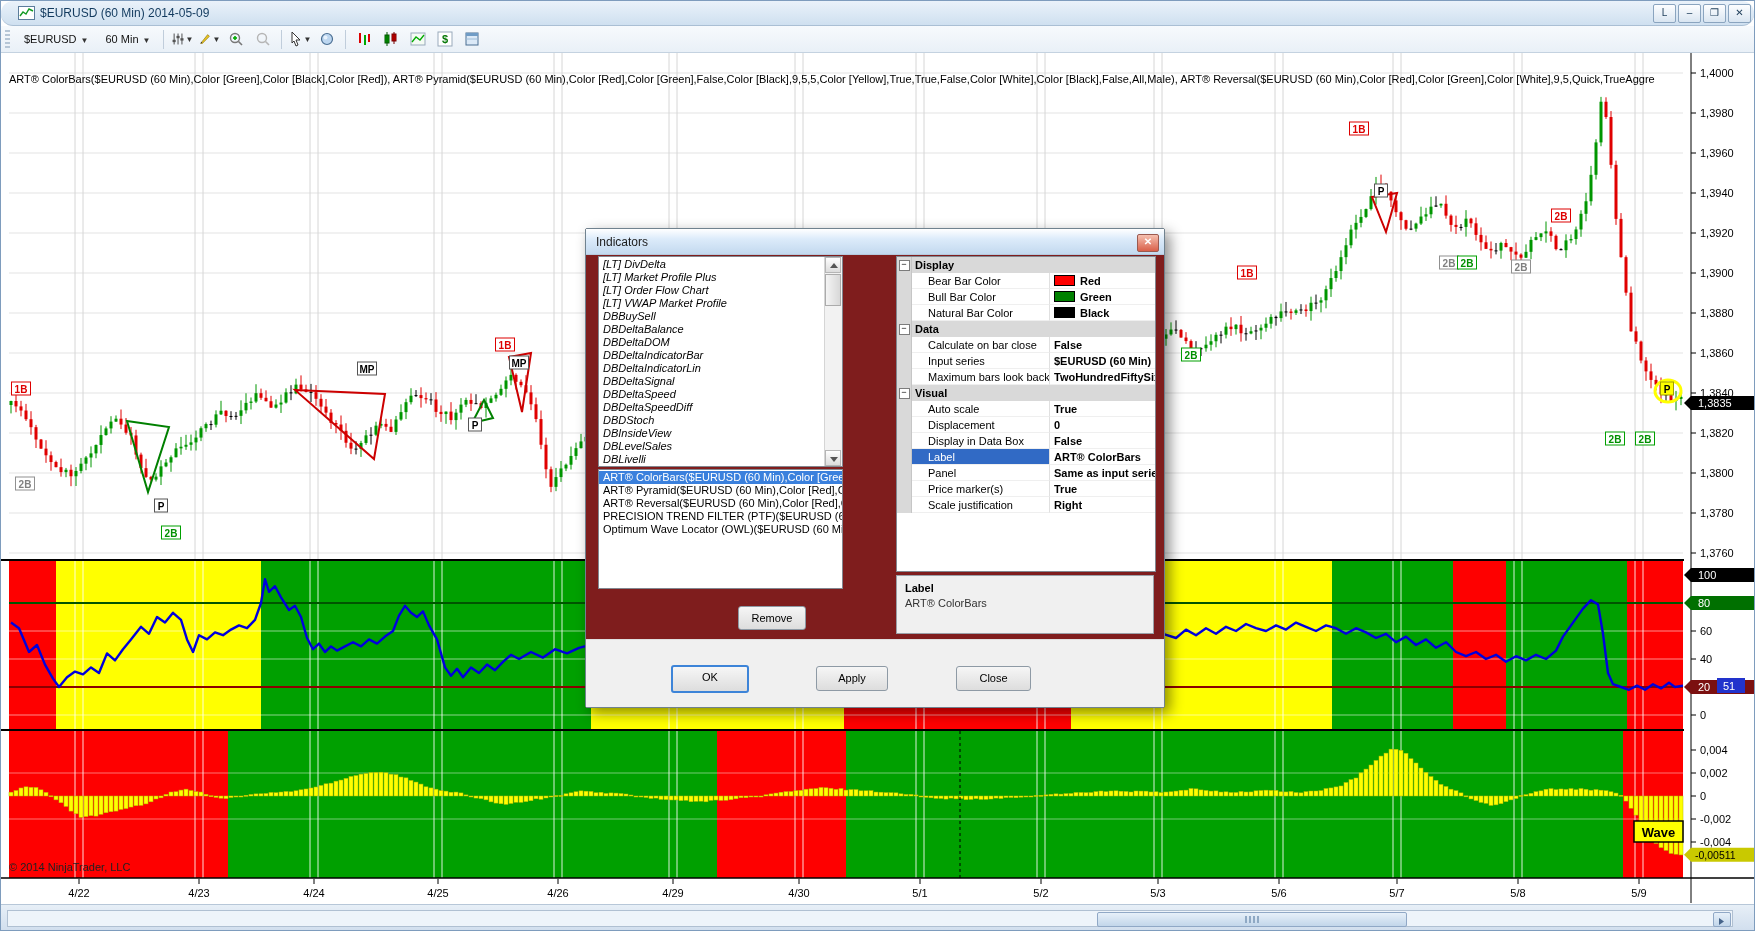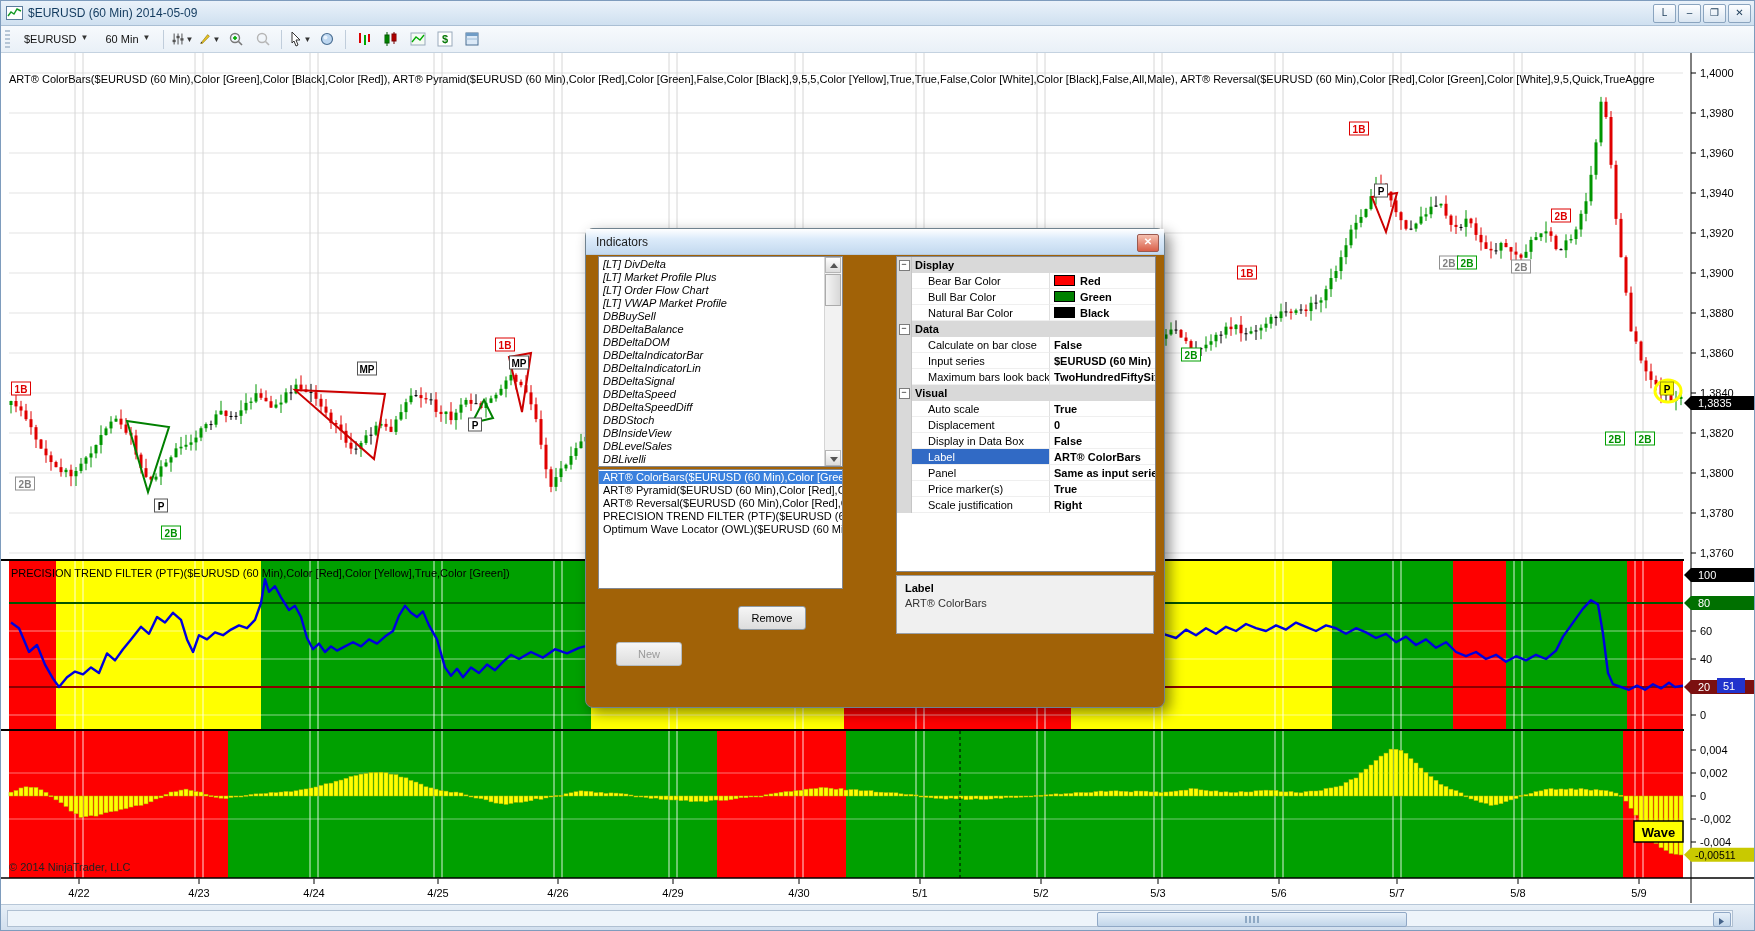"$EURUSD (60 Min) 2014-05-09" .titlebar { border-radius: none -> 12px; padding-left: 5px -> 17px }
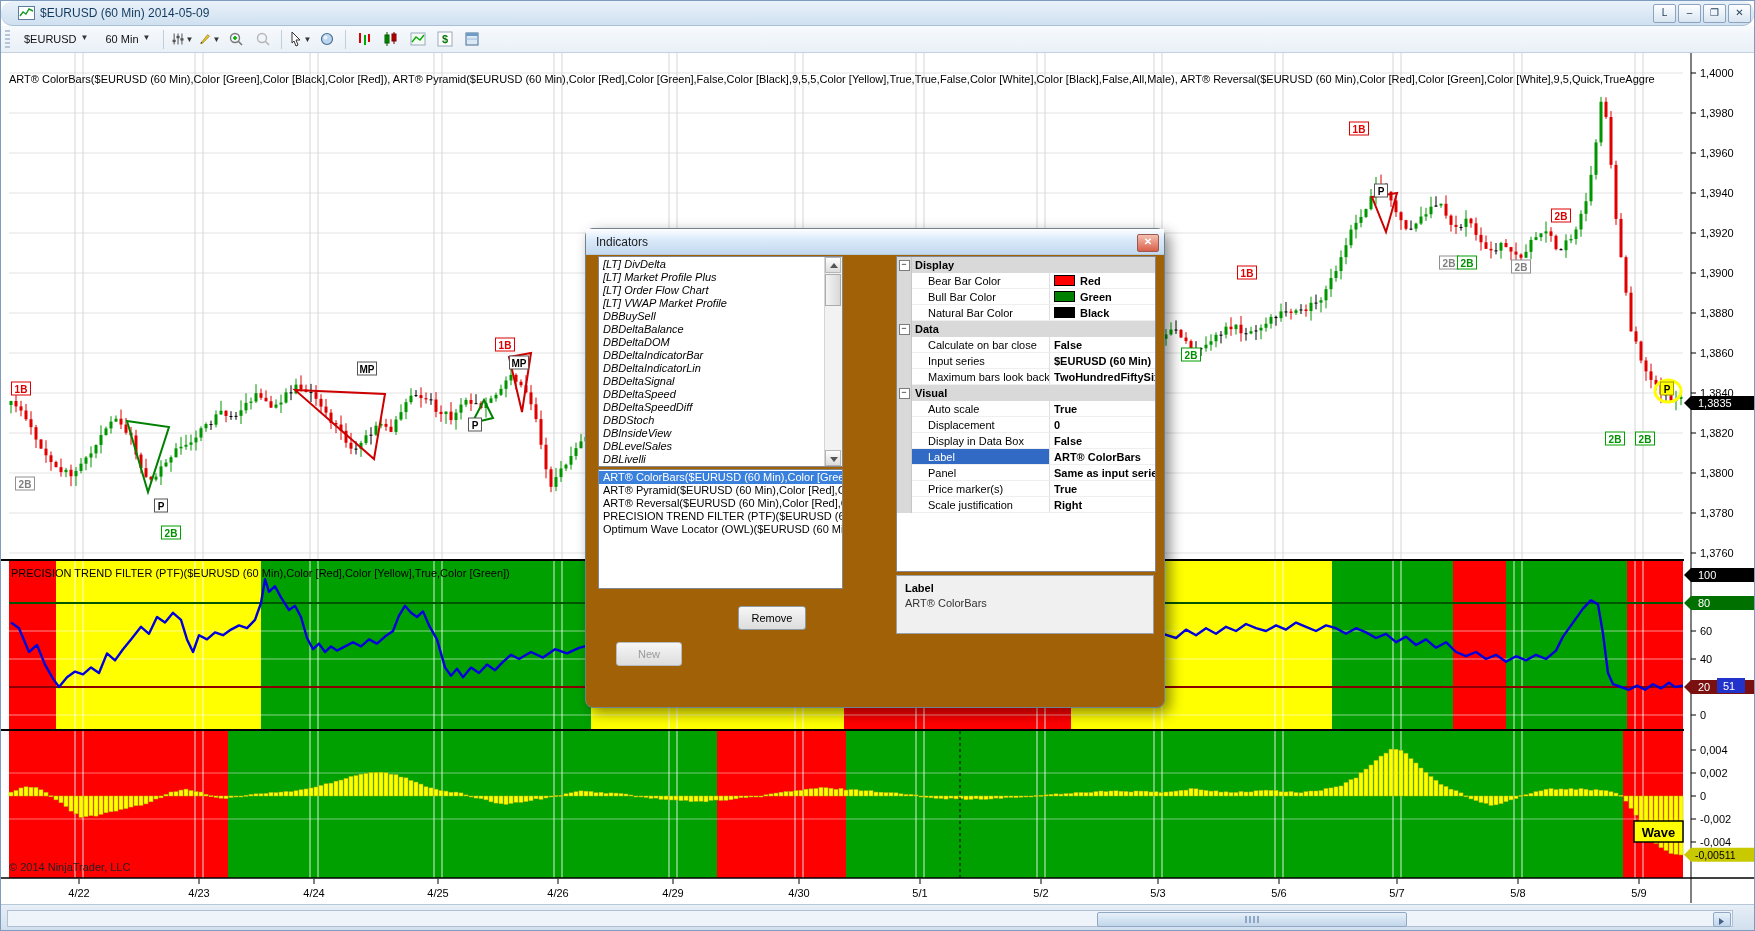"$EURUSD" .tbtn { align-items: flex-start -> flex-end }
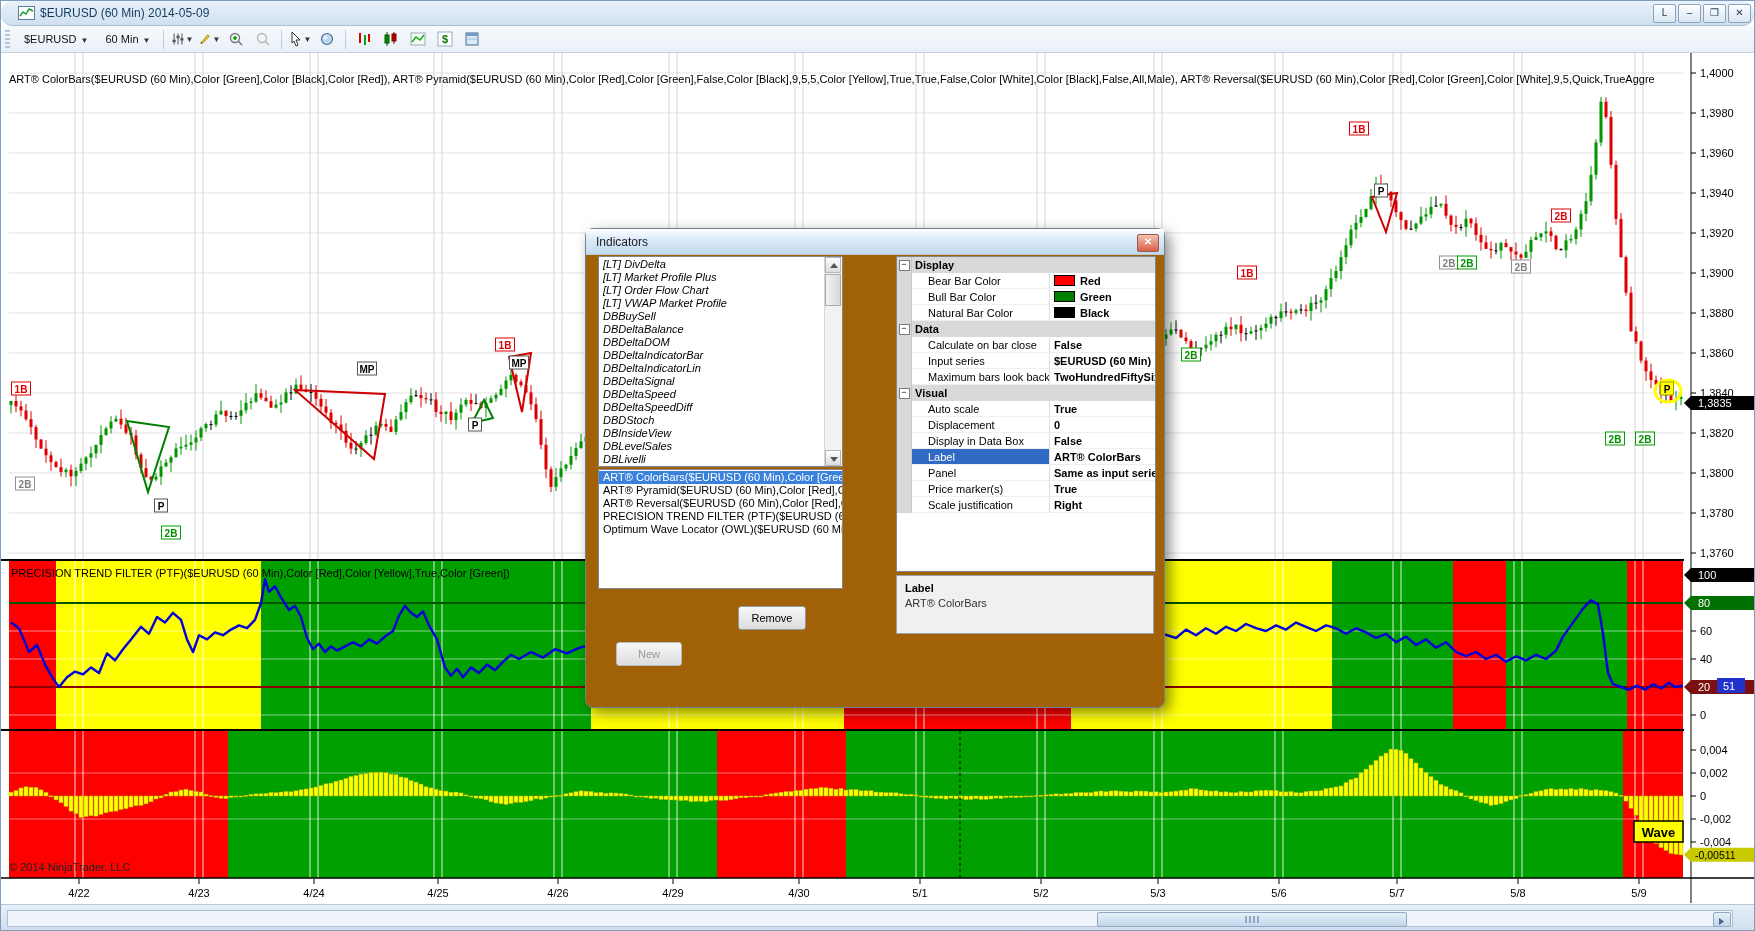"Indicators" .dialog { background: #a16207 -> #7f1d1d; border-radius: 8px -> 2px }
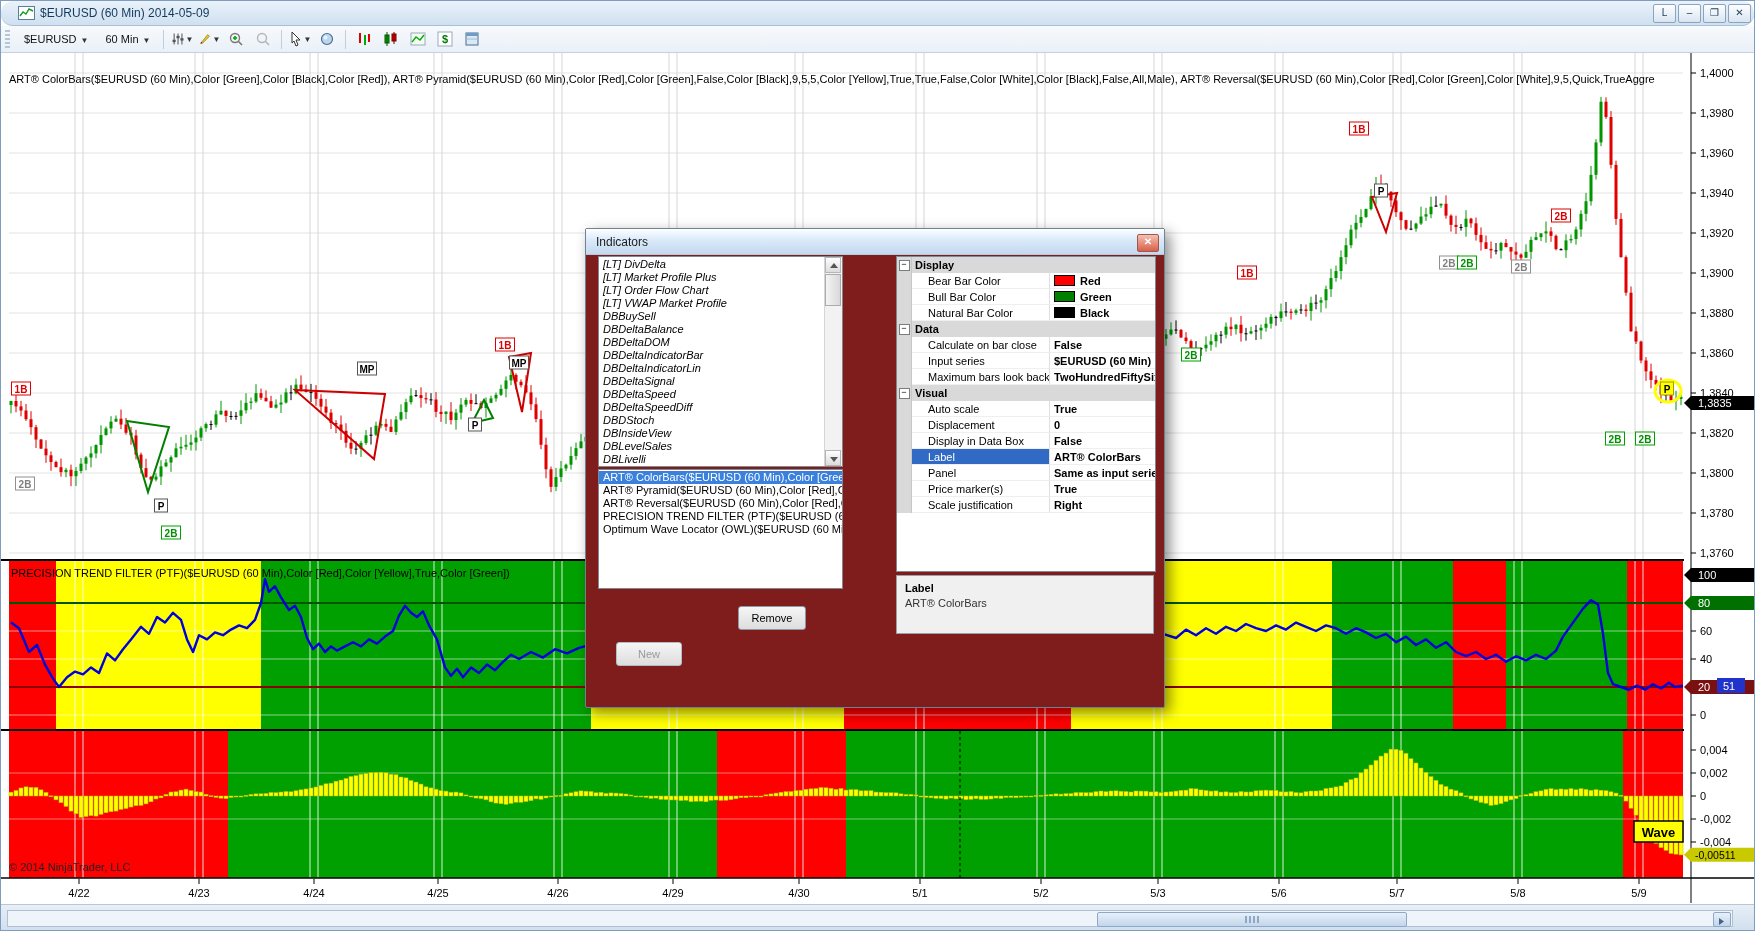"PRECISION TREND FILTER (PTF)($EURUSD (60 Min),Color" div.ovl { html: <div>PRECISION TREND FILTER (PTF)($EURUSD (60 Min),Color [Red],Color [Yellow],True,Color [Green])</div> -> none }
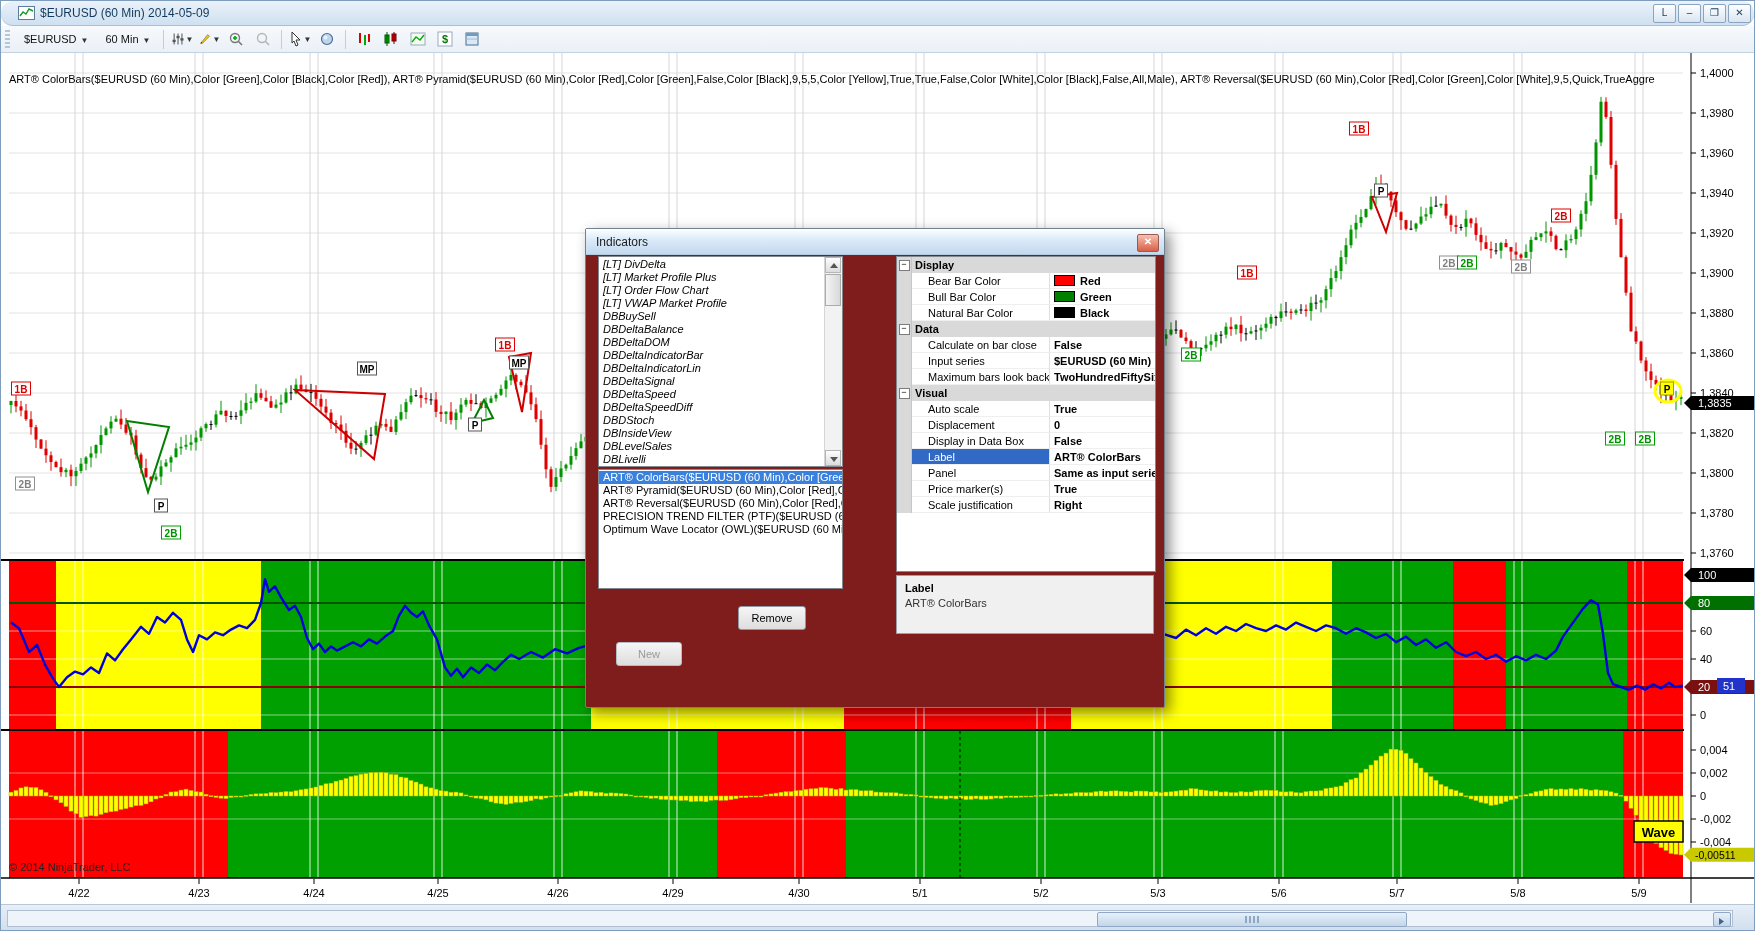"OK" div.dstrip { html: none -> <div> <div>OK</div> <div>Apply</div> <div>Close</div> </div> }
